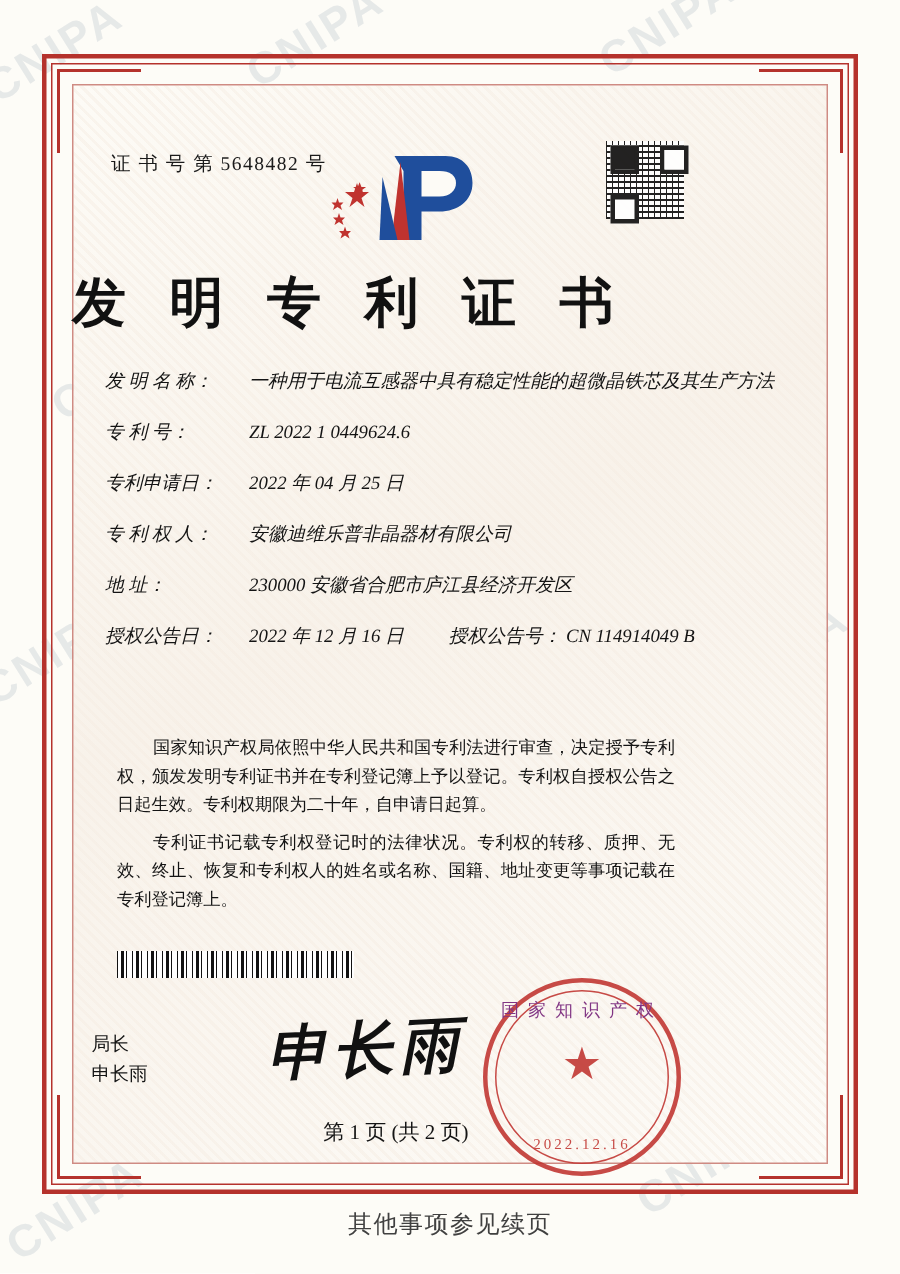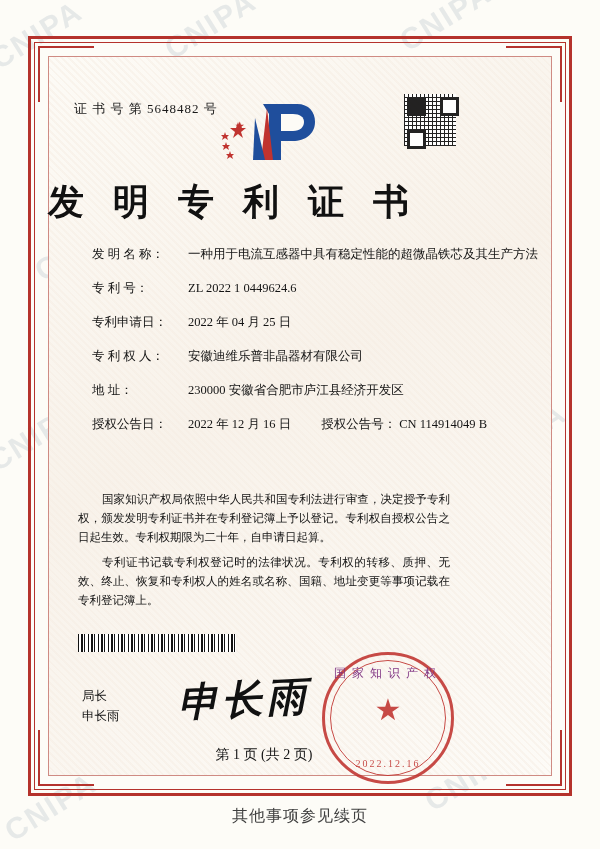"发 明 名 称： 一种用于电流互感器中具有稳定性能的超微晶铁芯及其生产方法" .fields { font-style: none -> italic; left: 44px -> 22px }
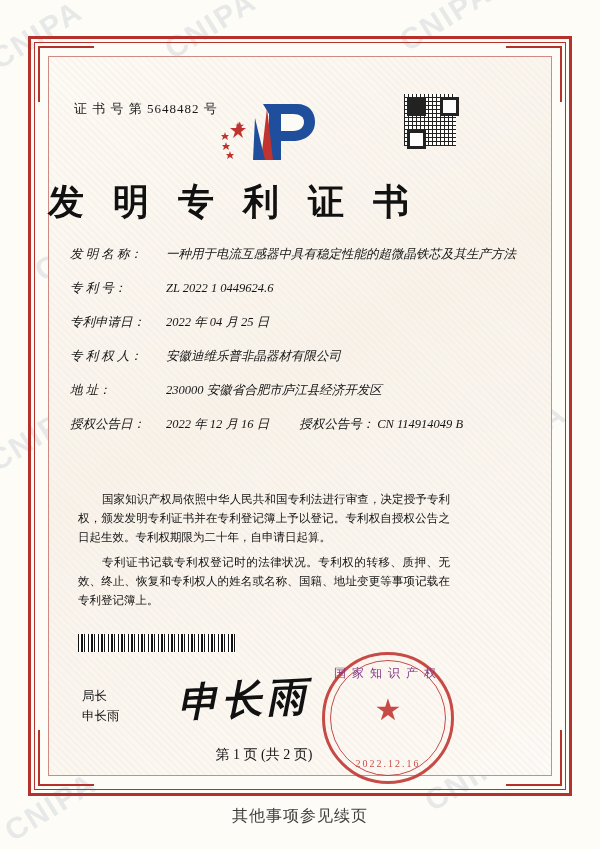"局长" .sign-block { left: 34px -> 13px }
